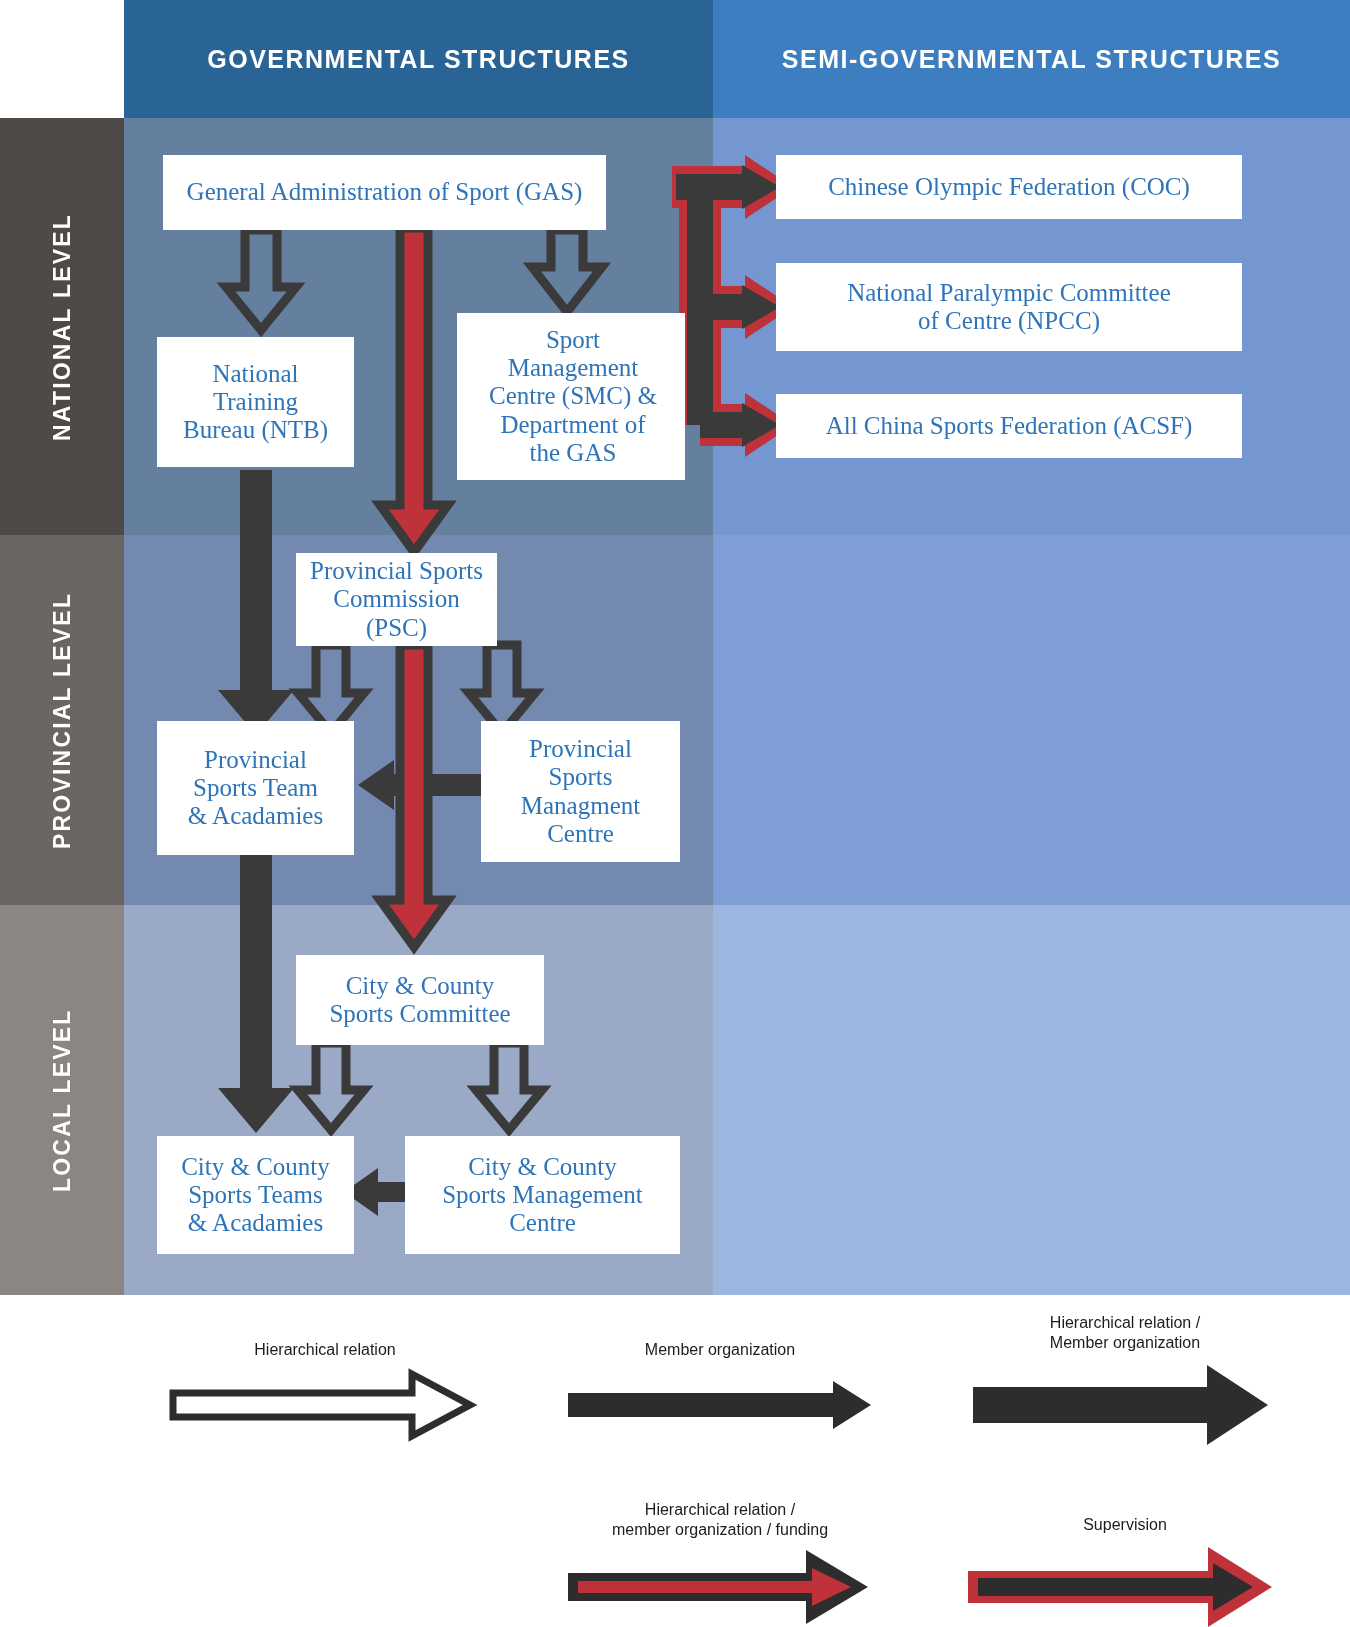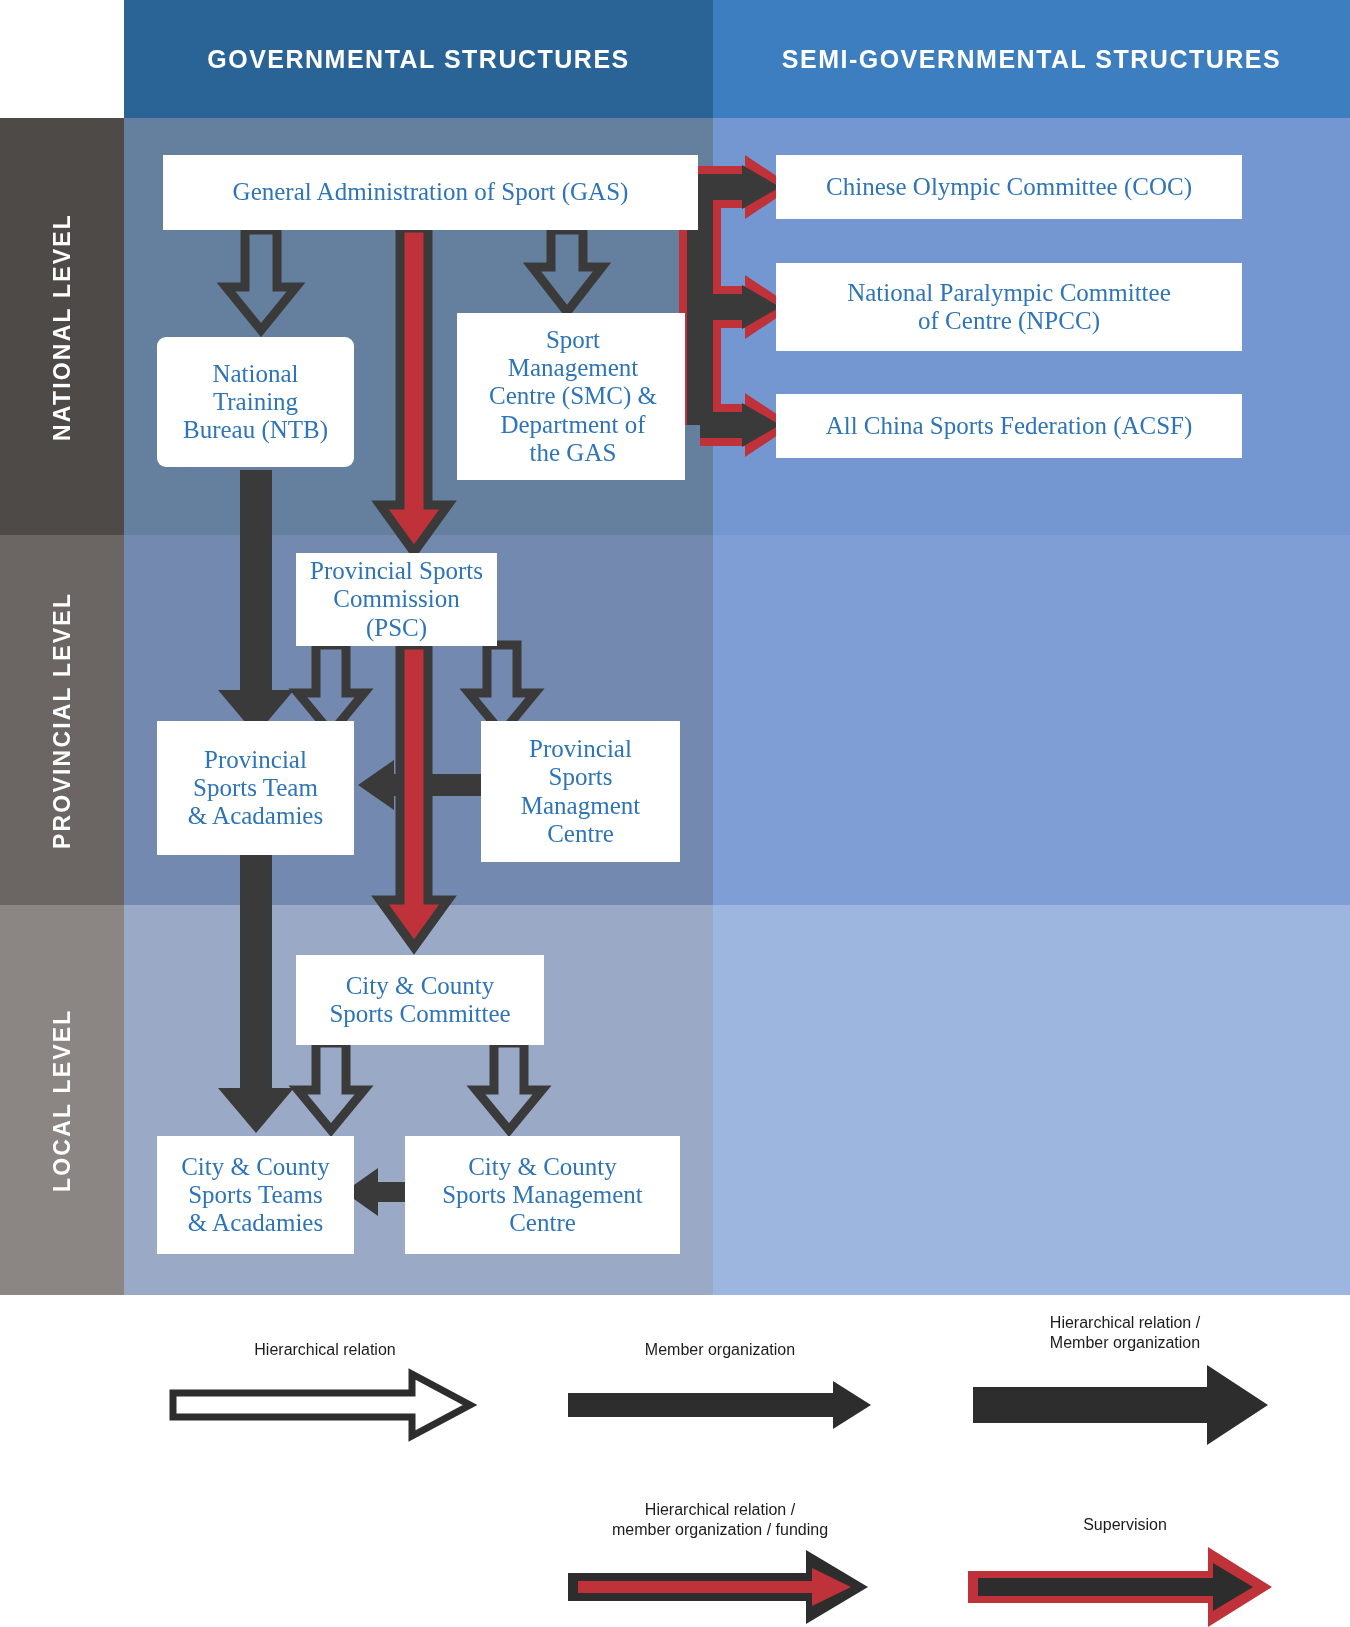"General Administration of Sport (GAS)" div.node { width: 535px -> 443px }
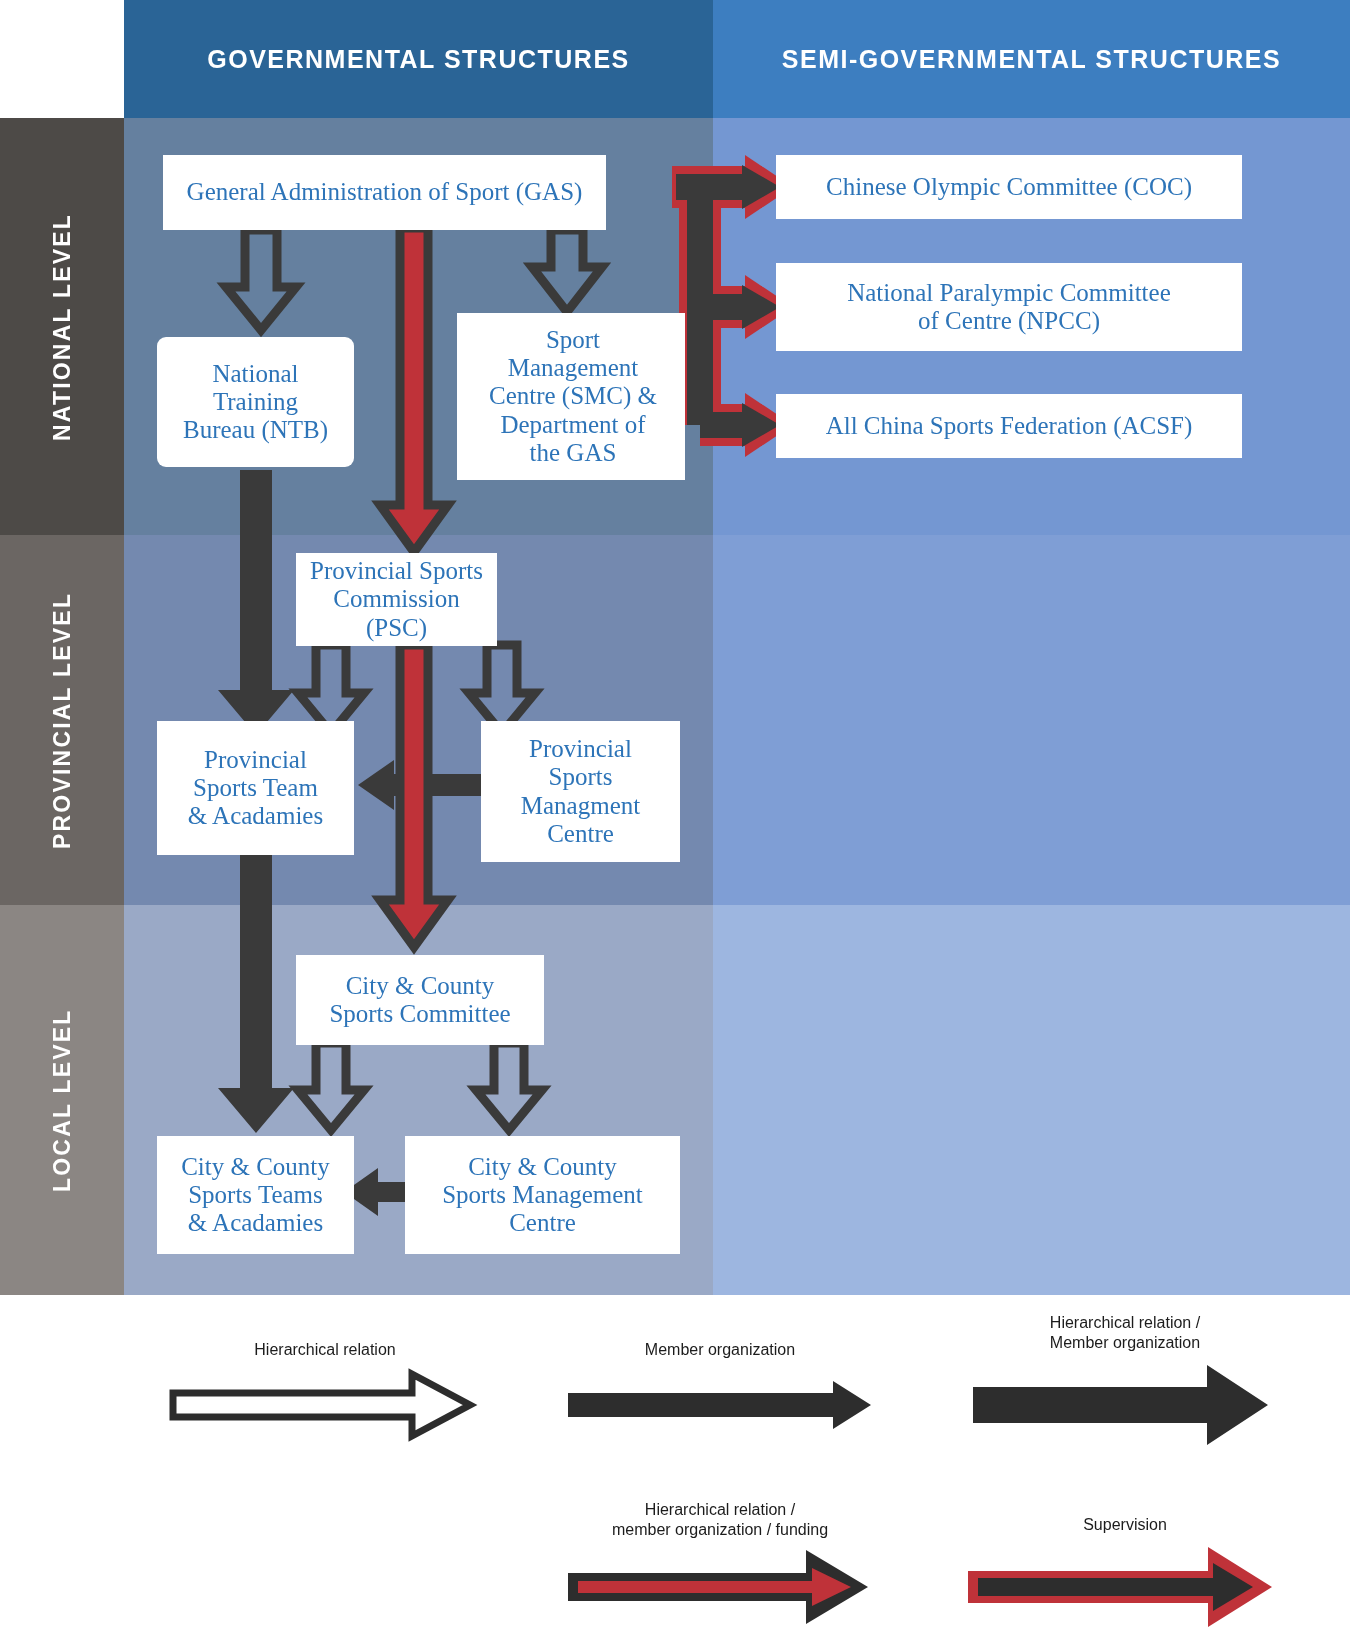"Chinese Olympic Committee (COC)" div.node { text: Committee -> Federation }
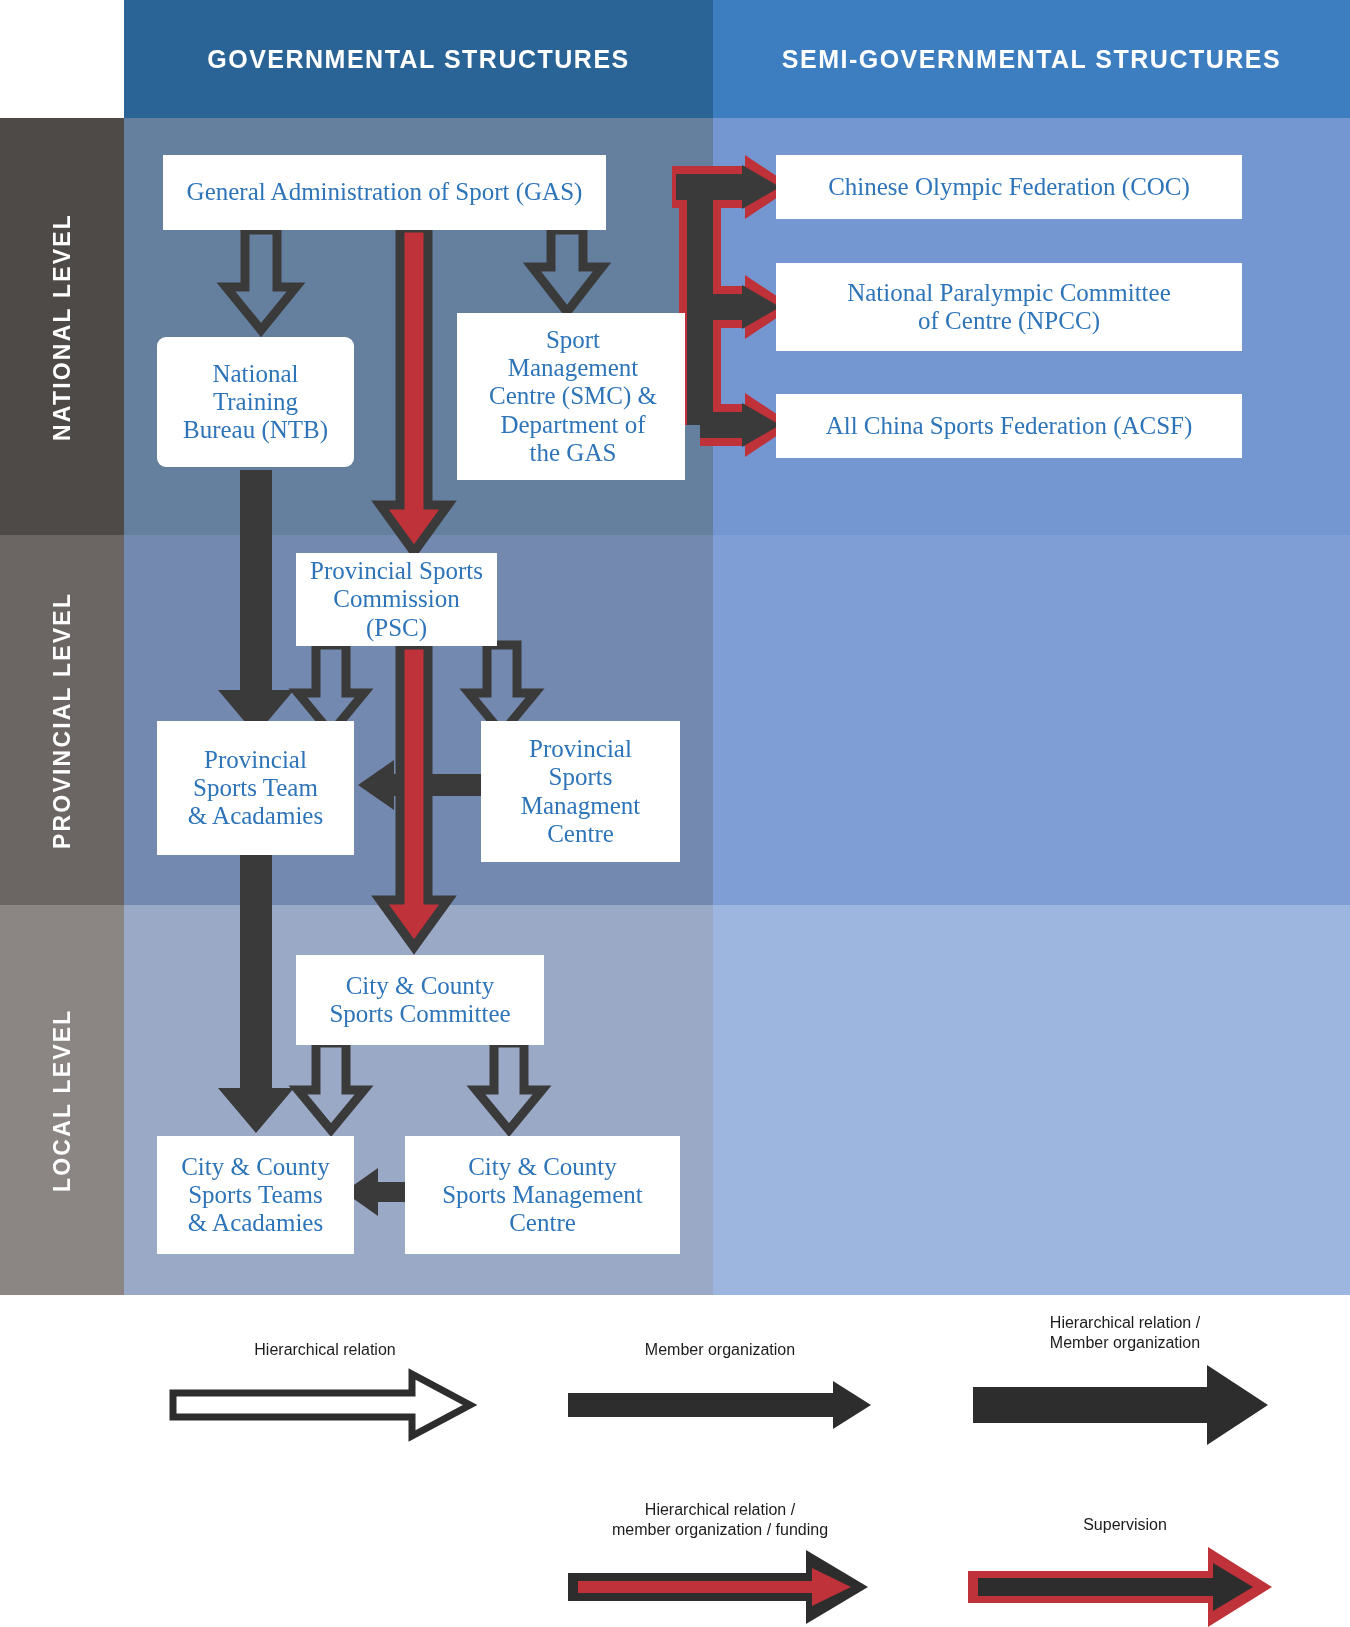"National" div.node { border-radius: 9px -> none }
